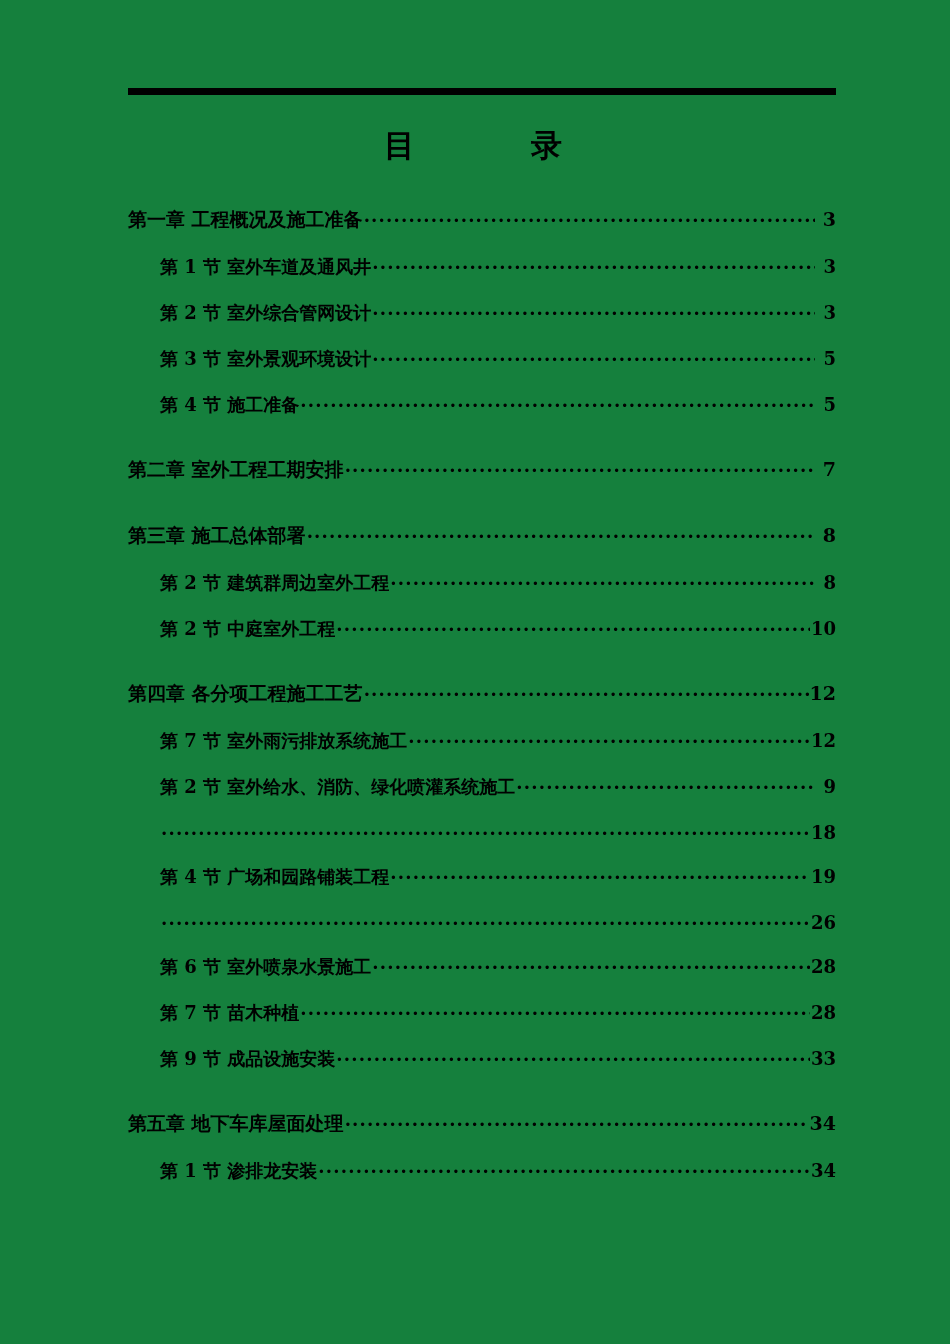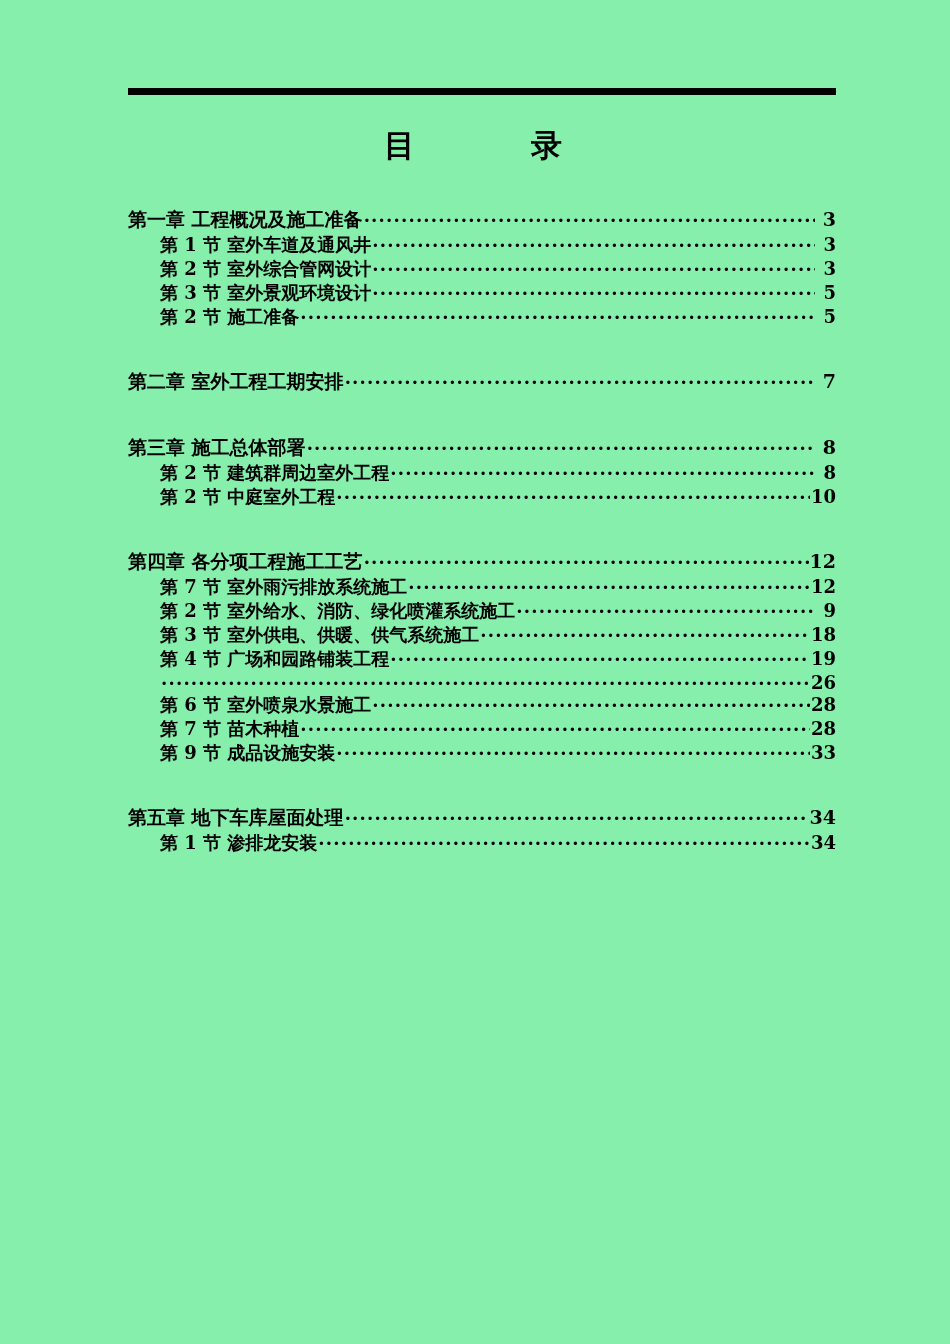"目 录" .page { background: #86efac -> #15803d }
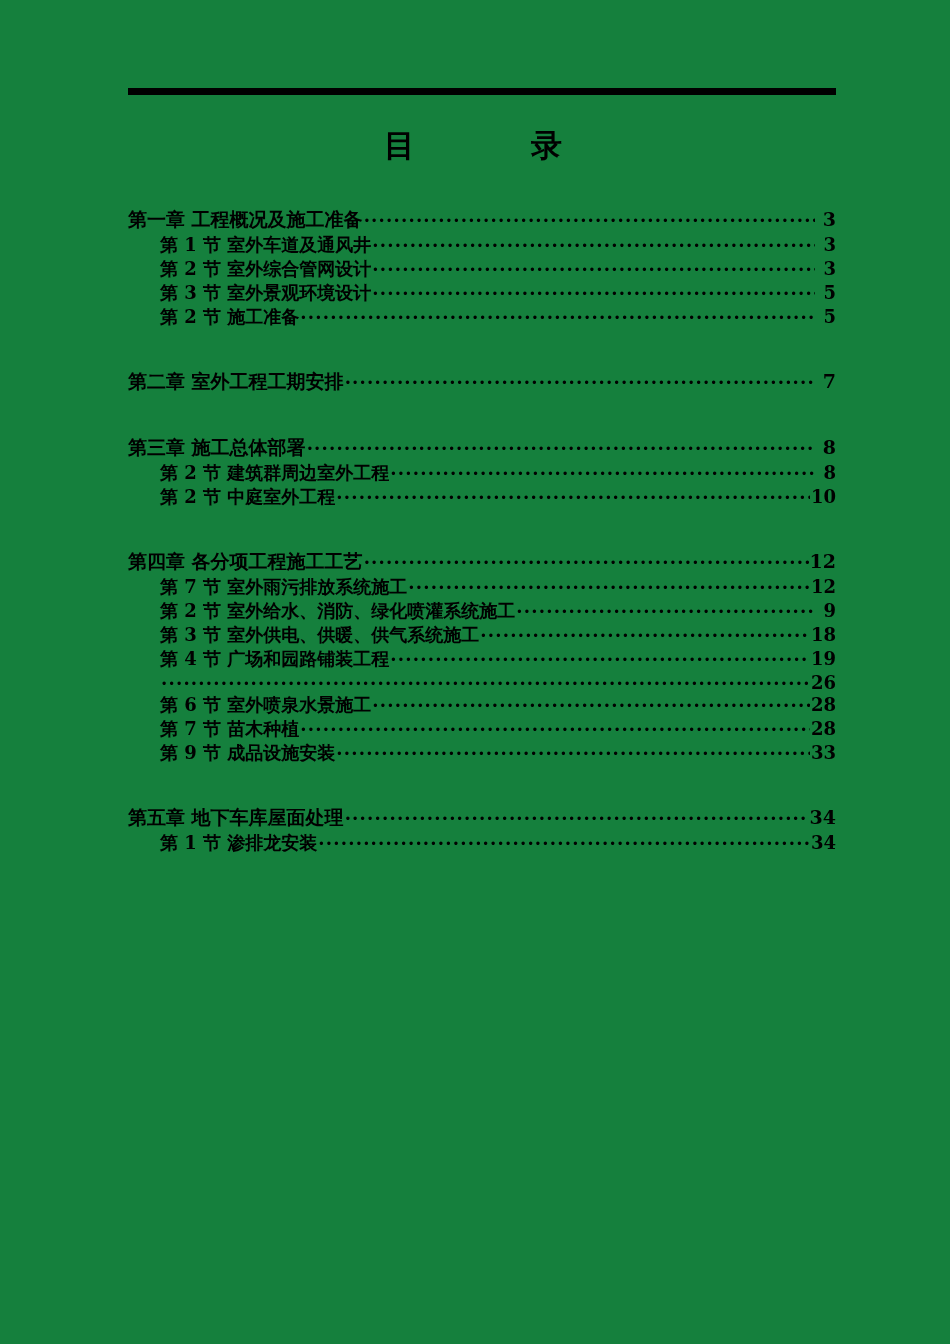"第 1 节 室外车道及通风井" .toc-entry.level-2 { margin-top: none -> 22px }
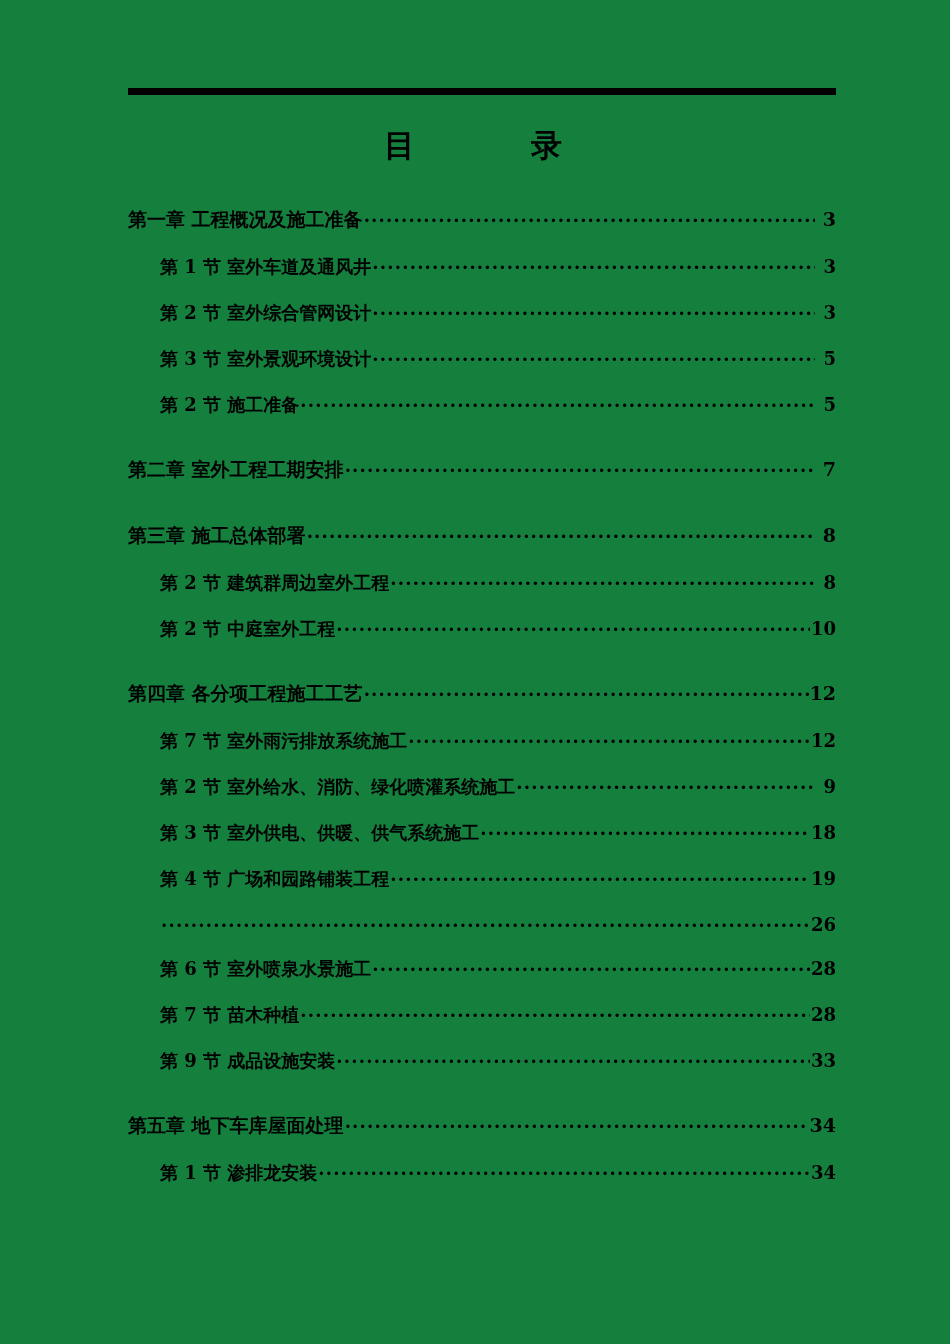"第 2 节 施工准备" span.toc-label { text: 2 -> 4 }
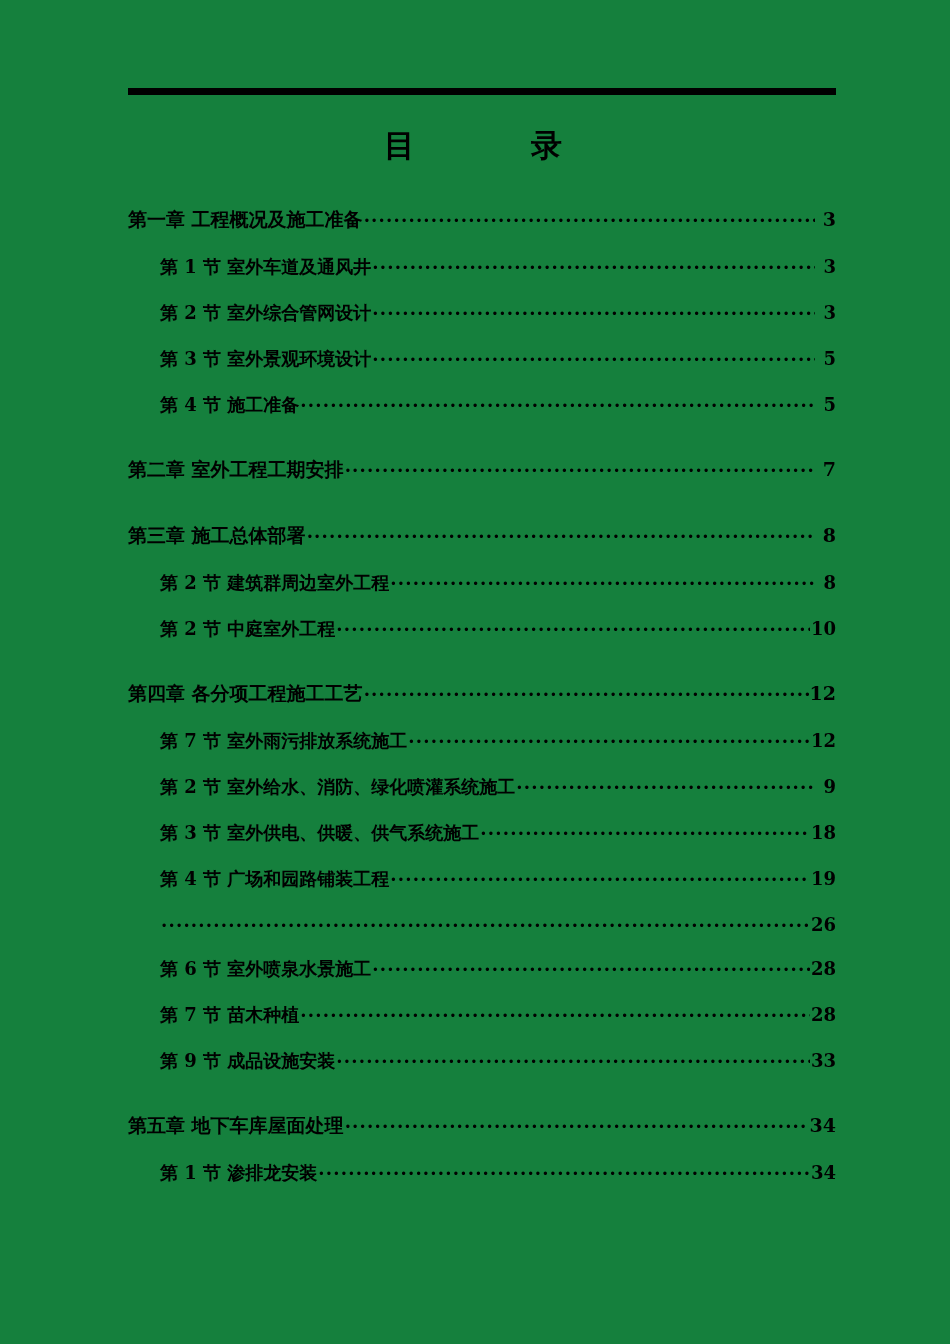"第 3 节 室外供电、供暖、供气系统施工" span.toc-label { html: <span>第 3 节 室外供电、供暖、供气系统施工</span> -> none }
